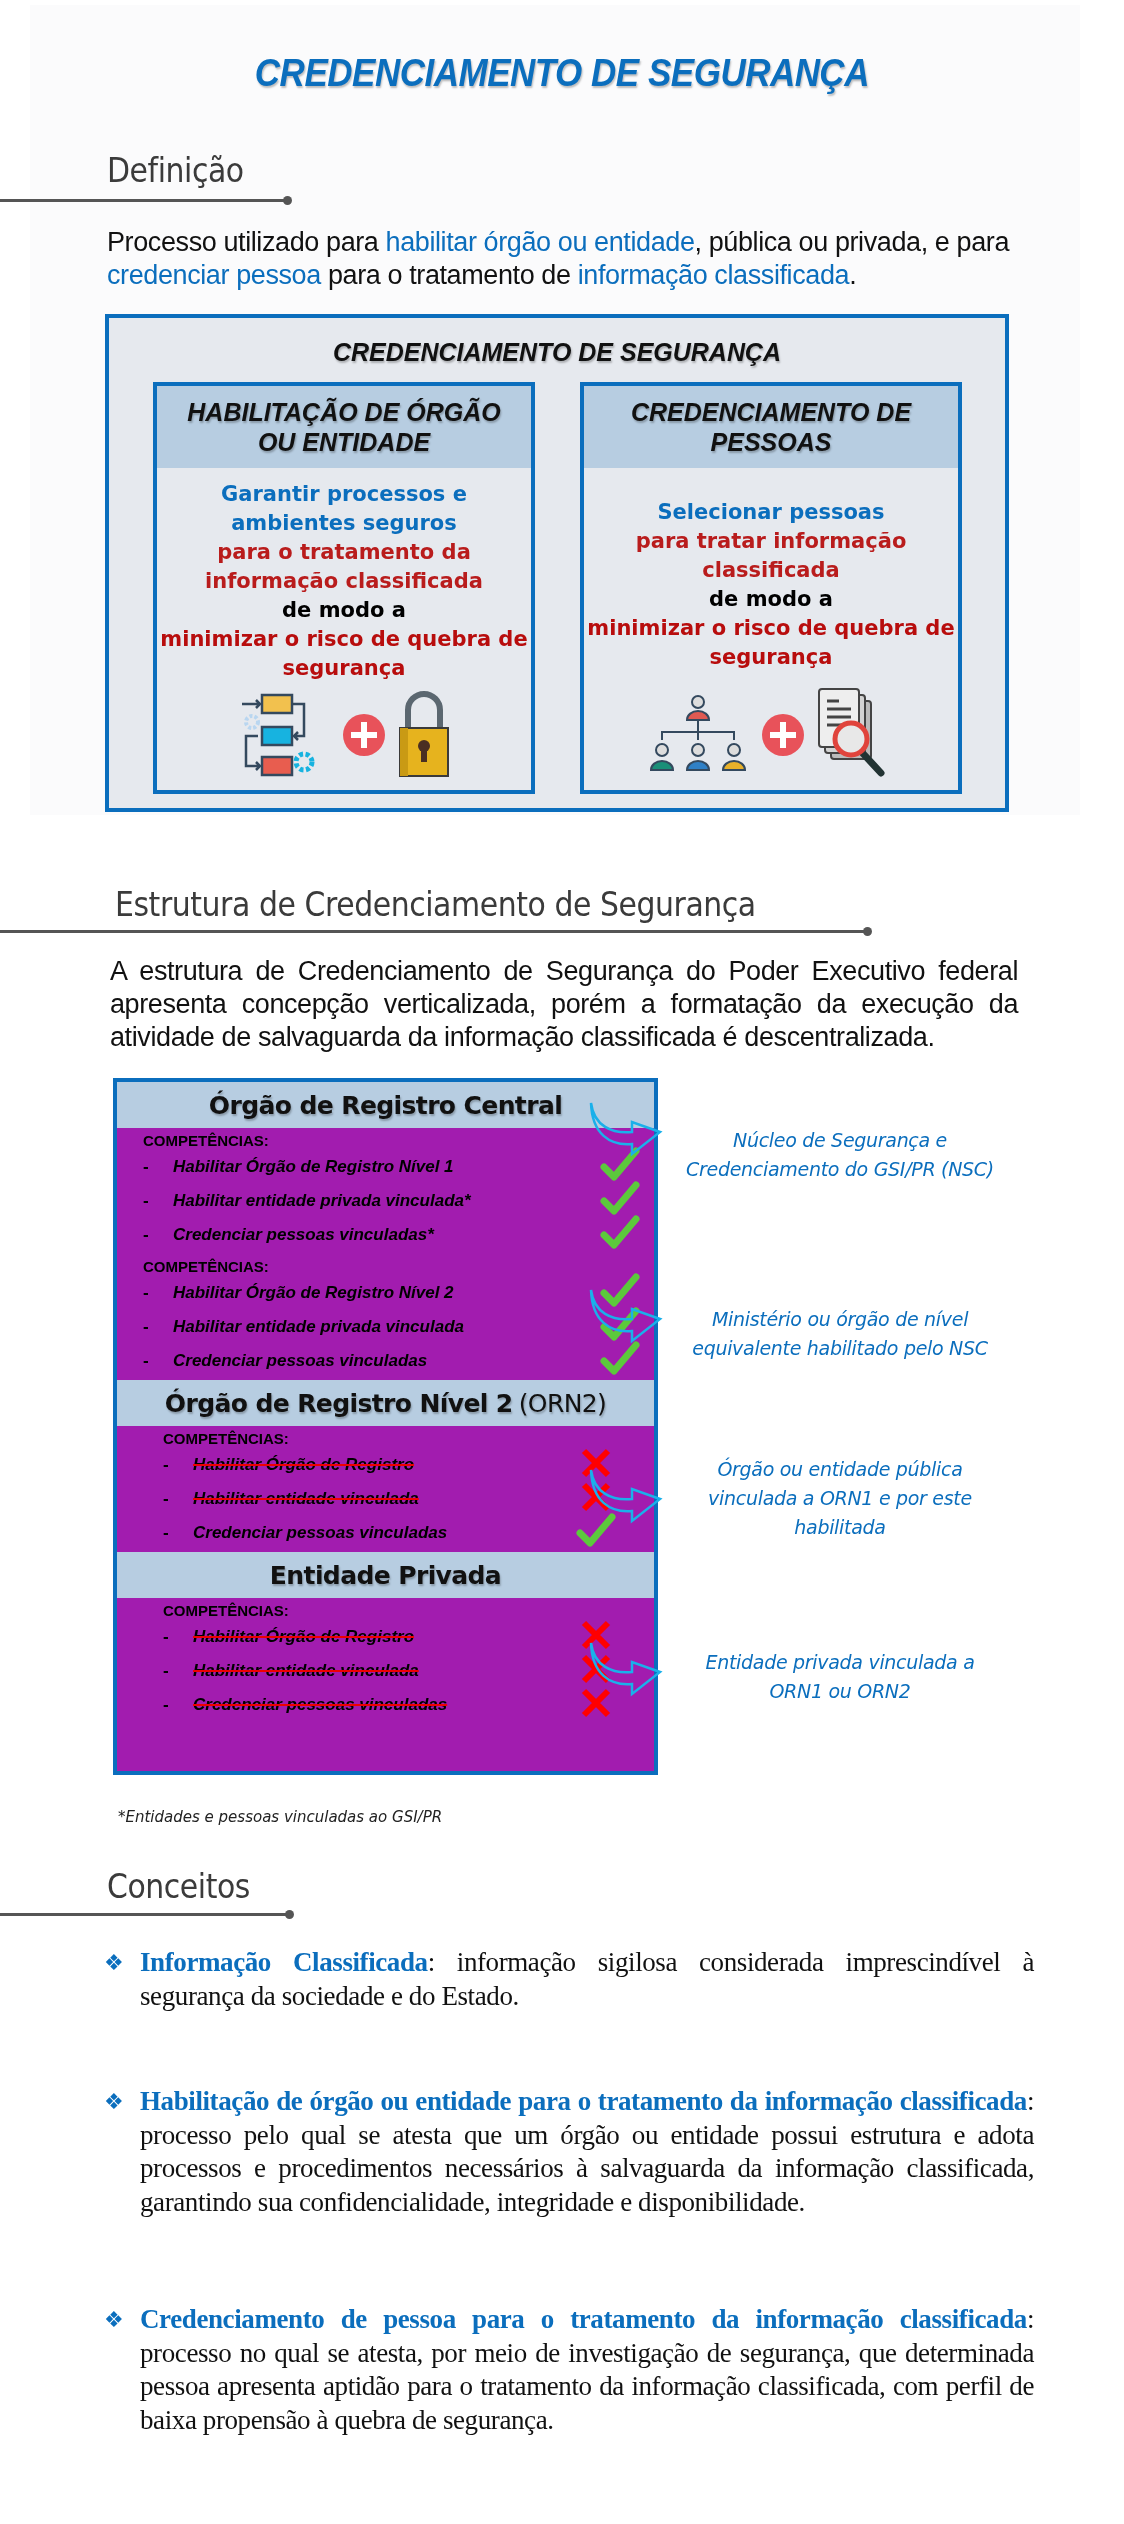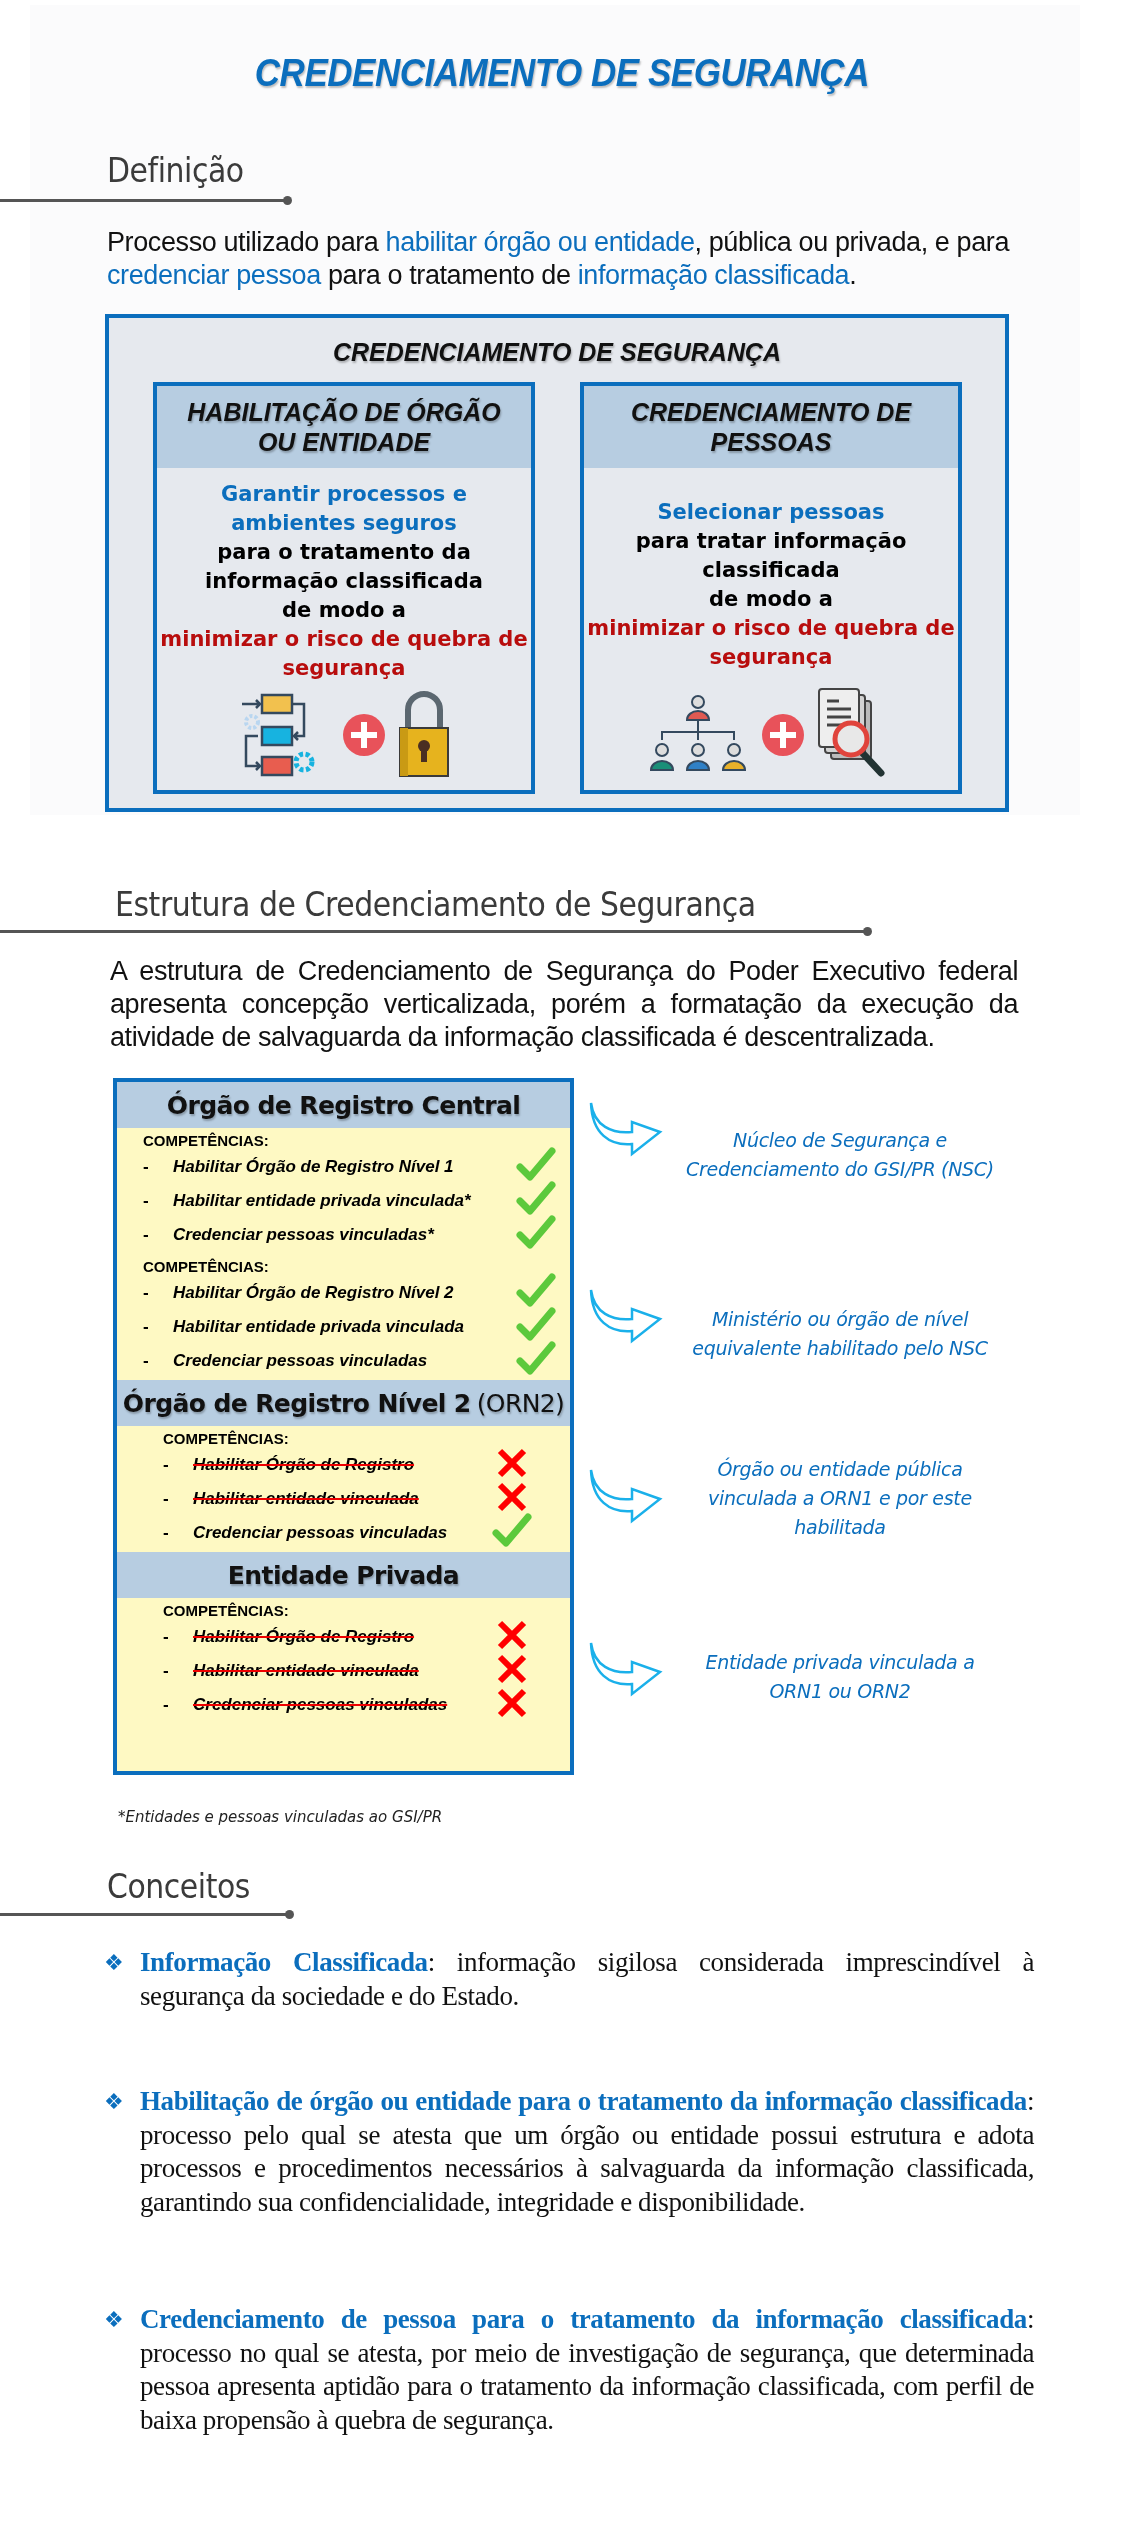"para o tratamento da informação" .c-green { color: #000000 -> #b91c1c }
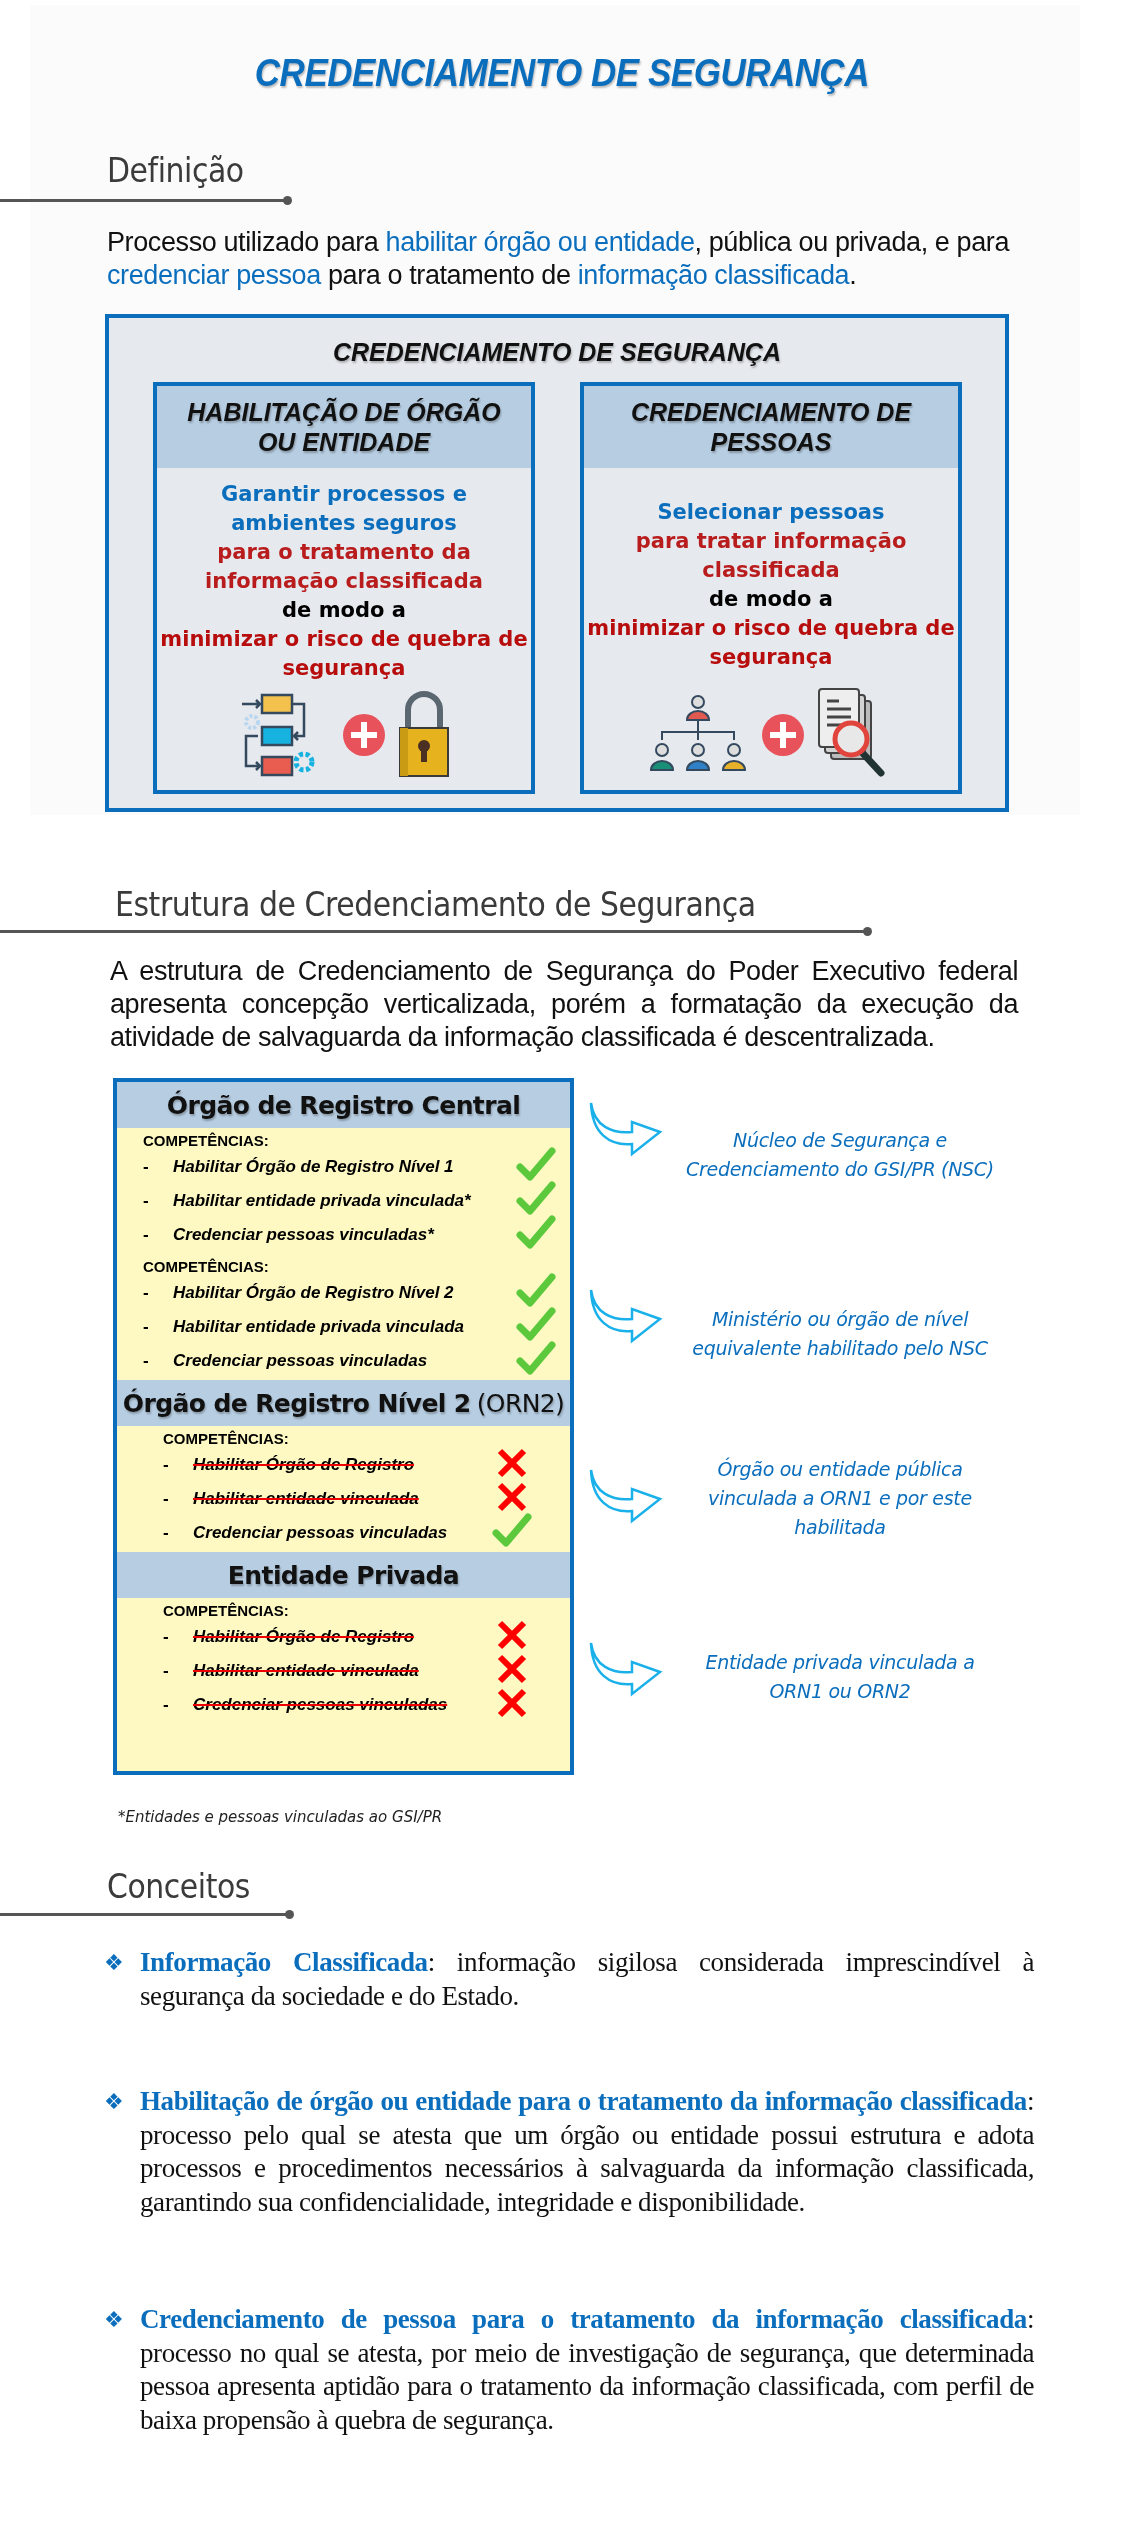"Órgão de Registro Central" .struct { background: #fef9c3 -> #a21caf; width: 461px -> 545px }
